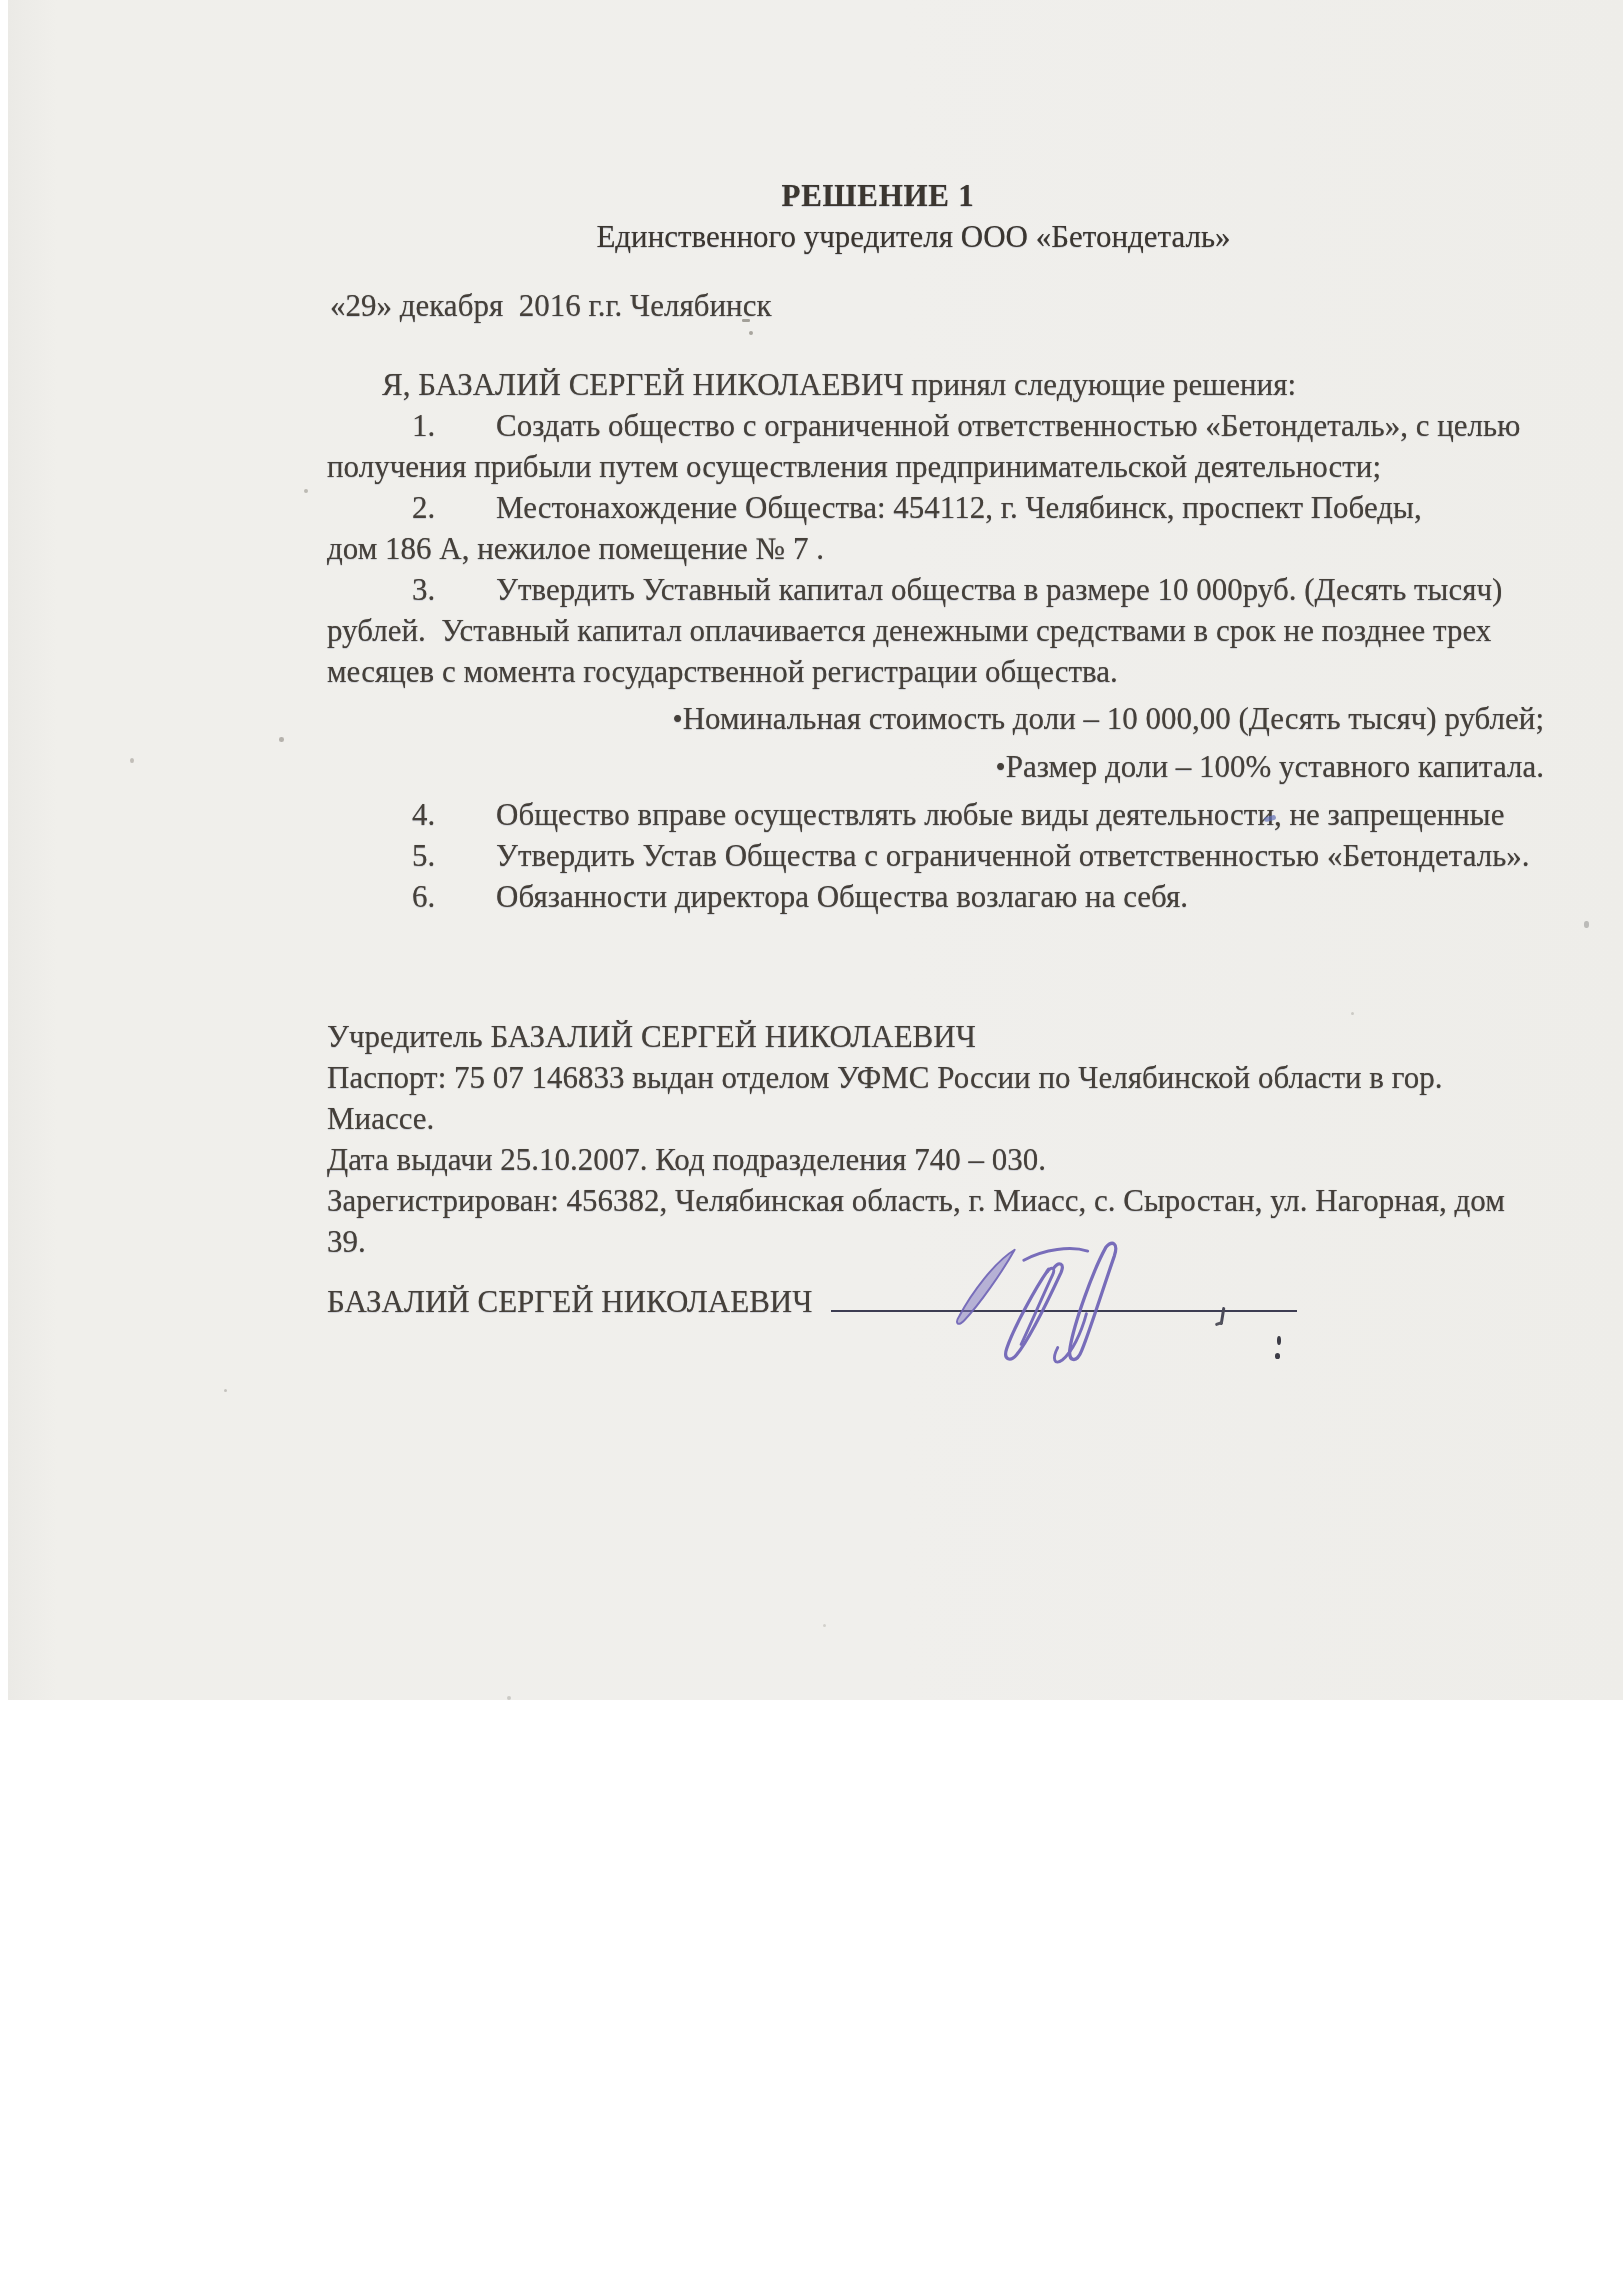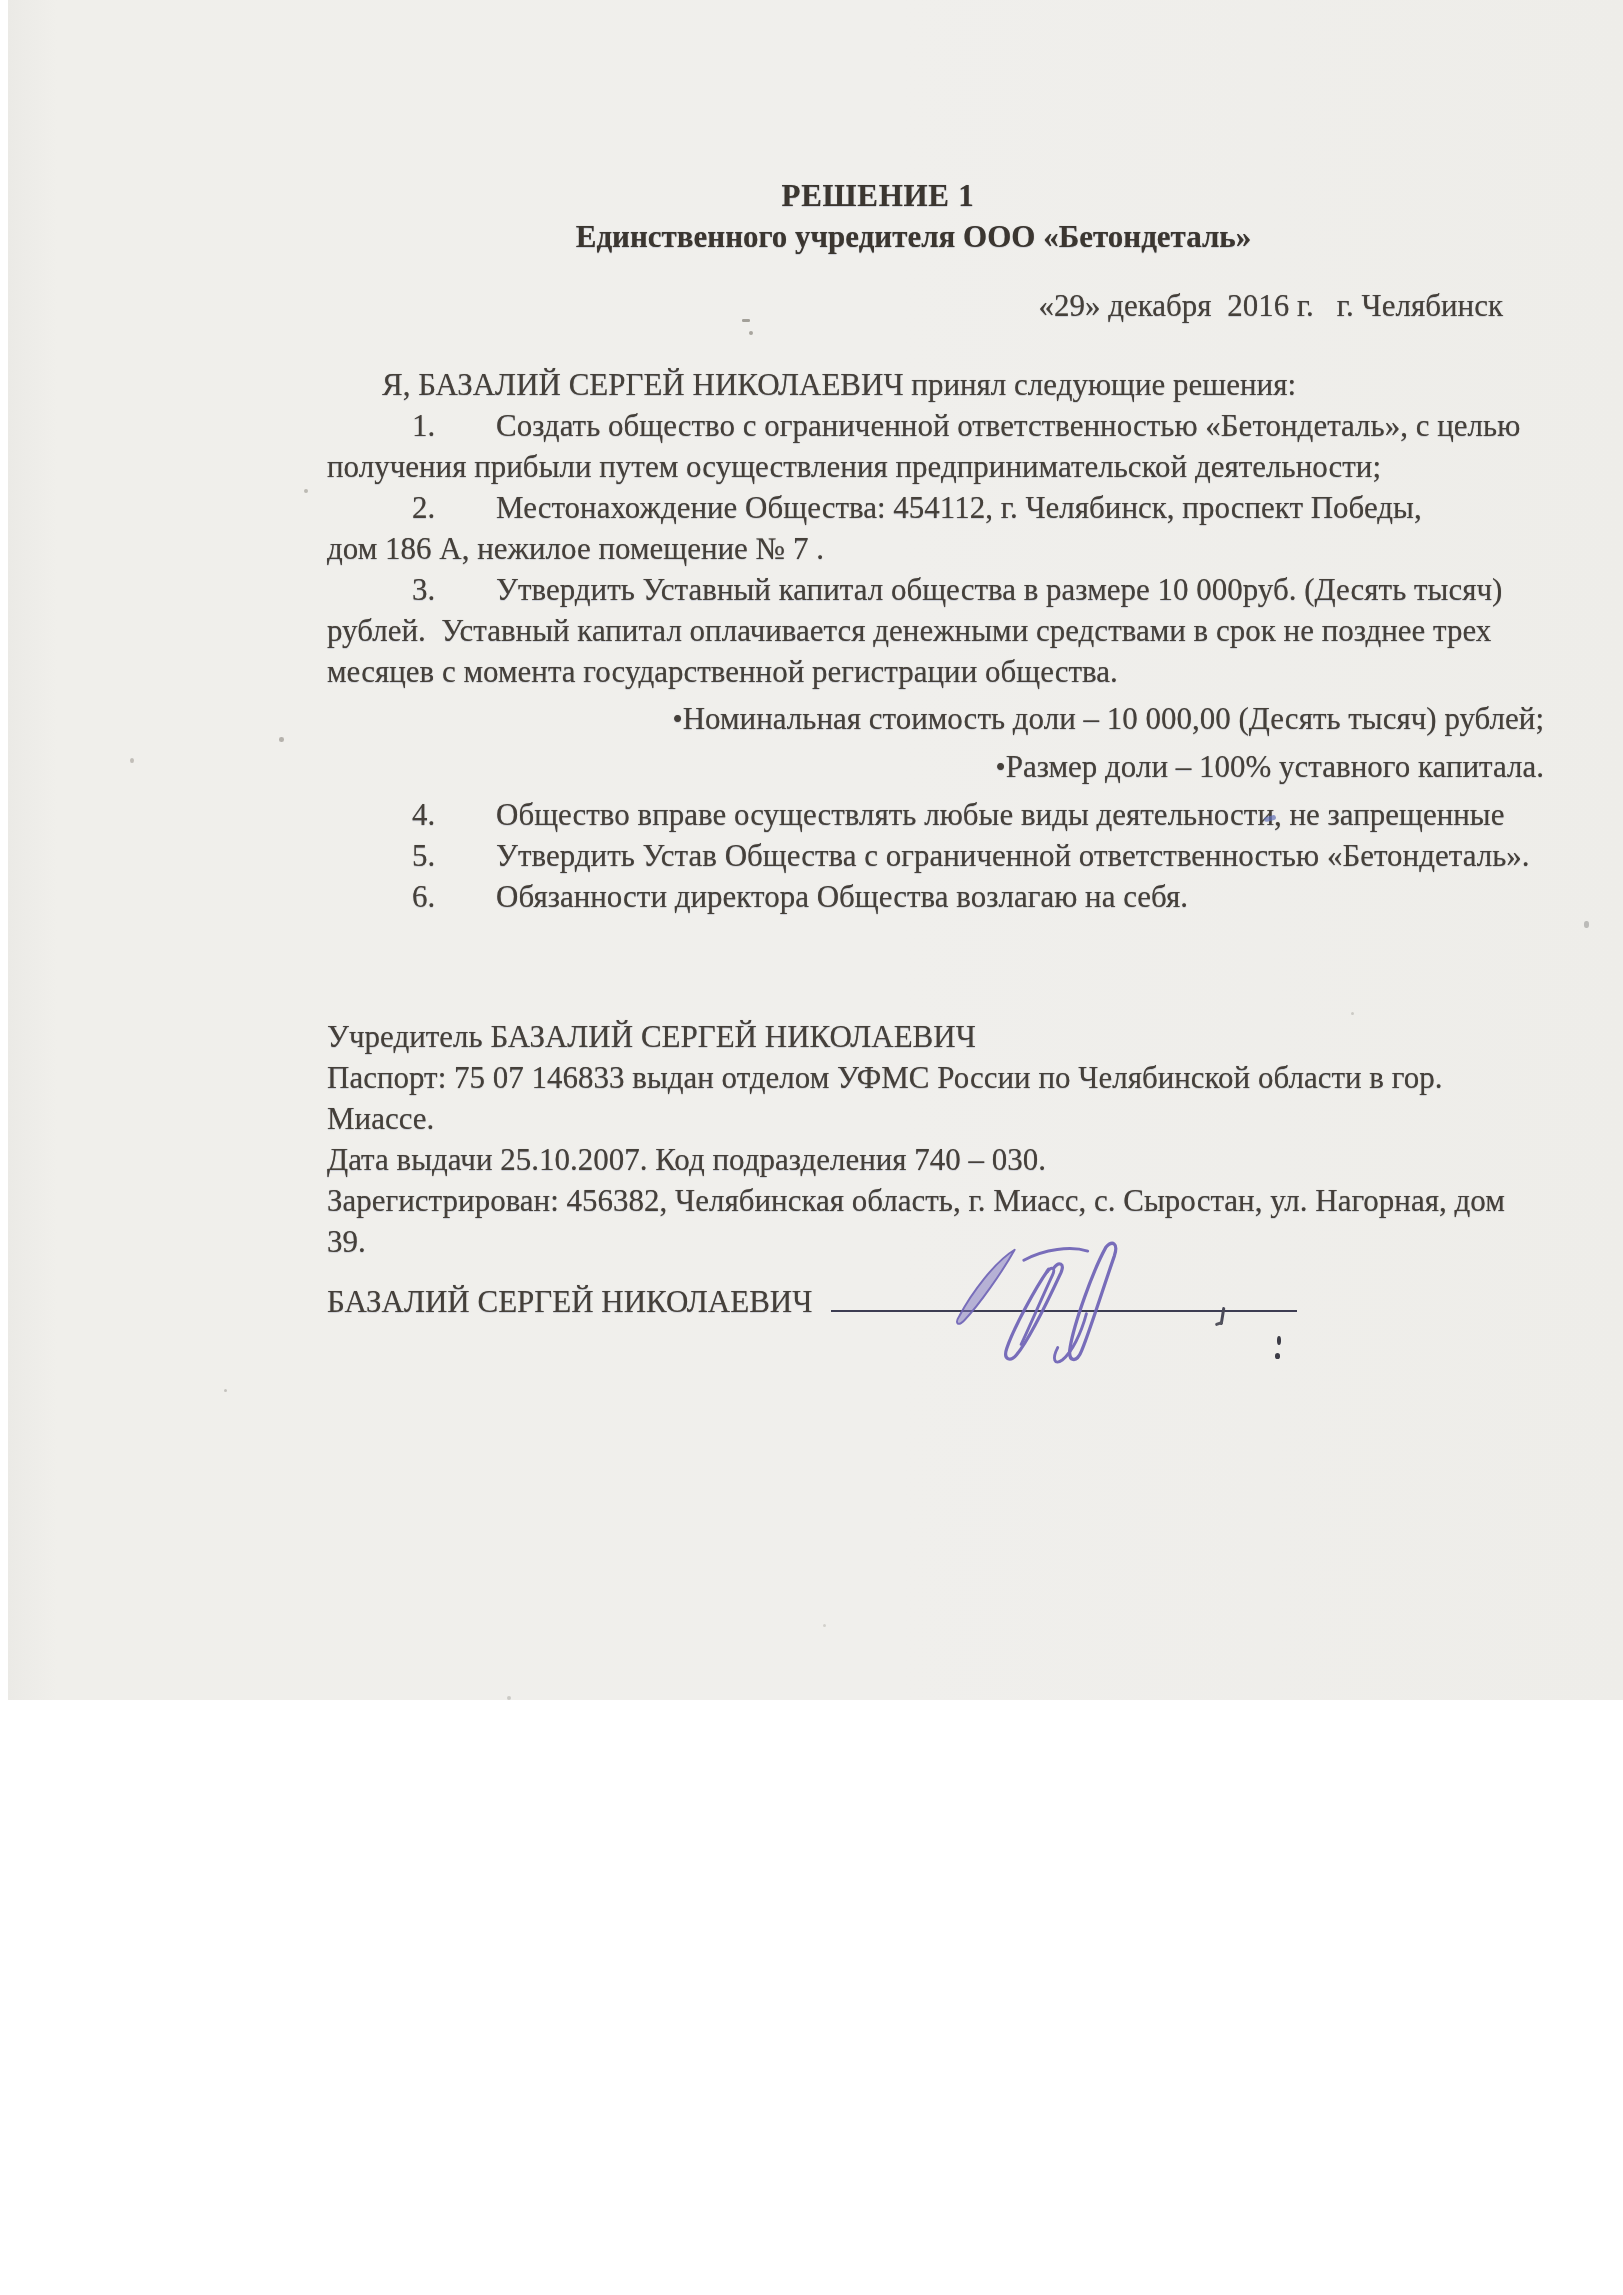"Единственного учредителя ООО" .title-line2 { font-weight: bold -> normal }
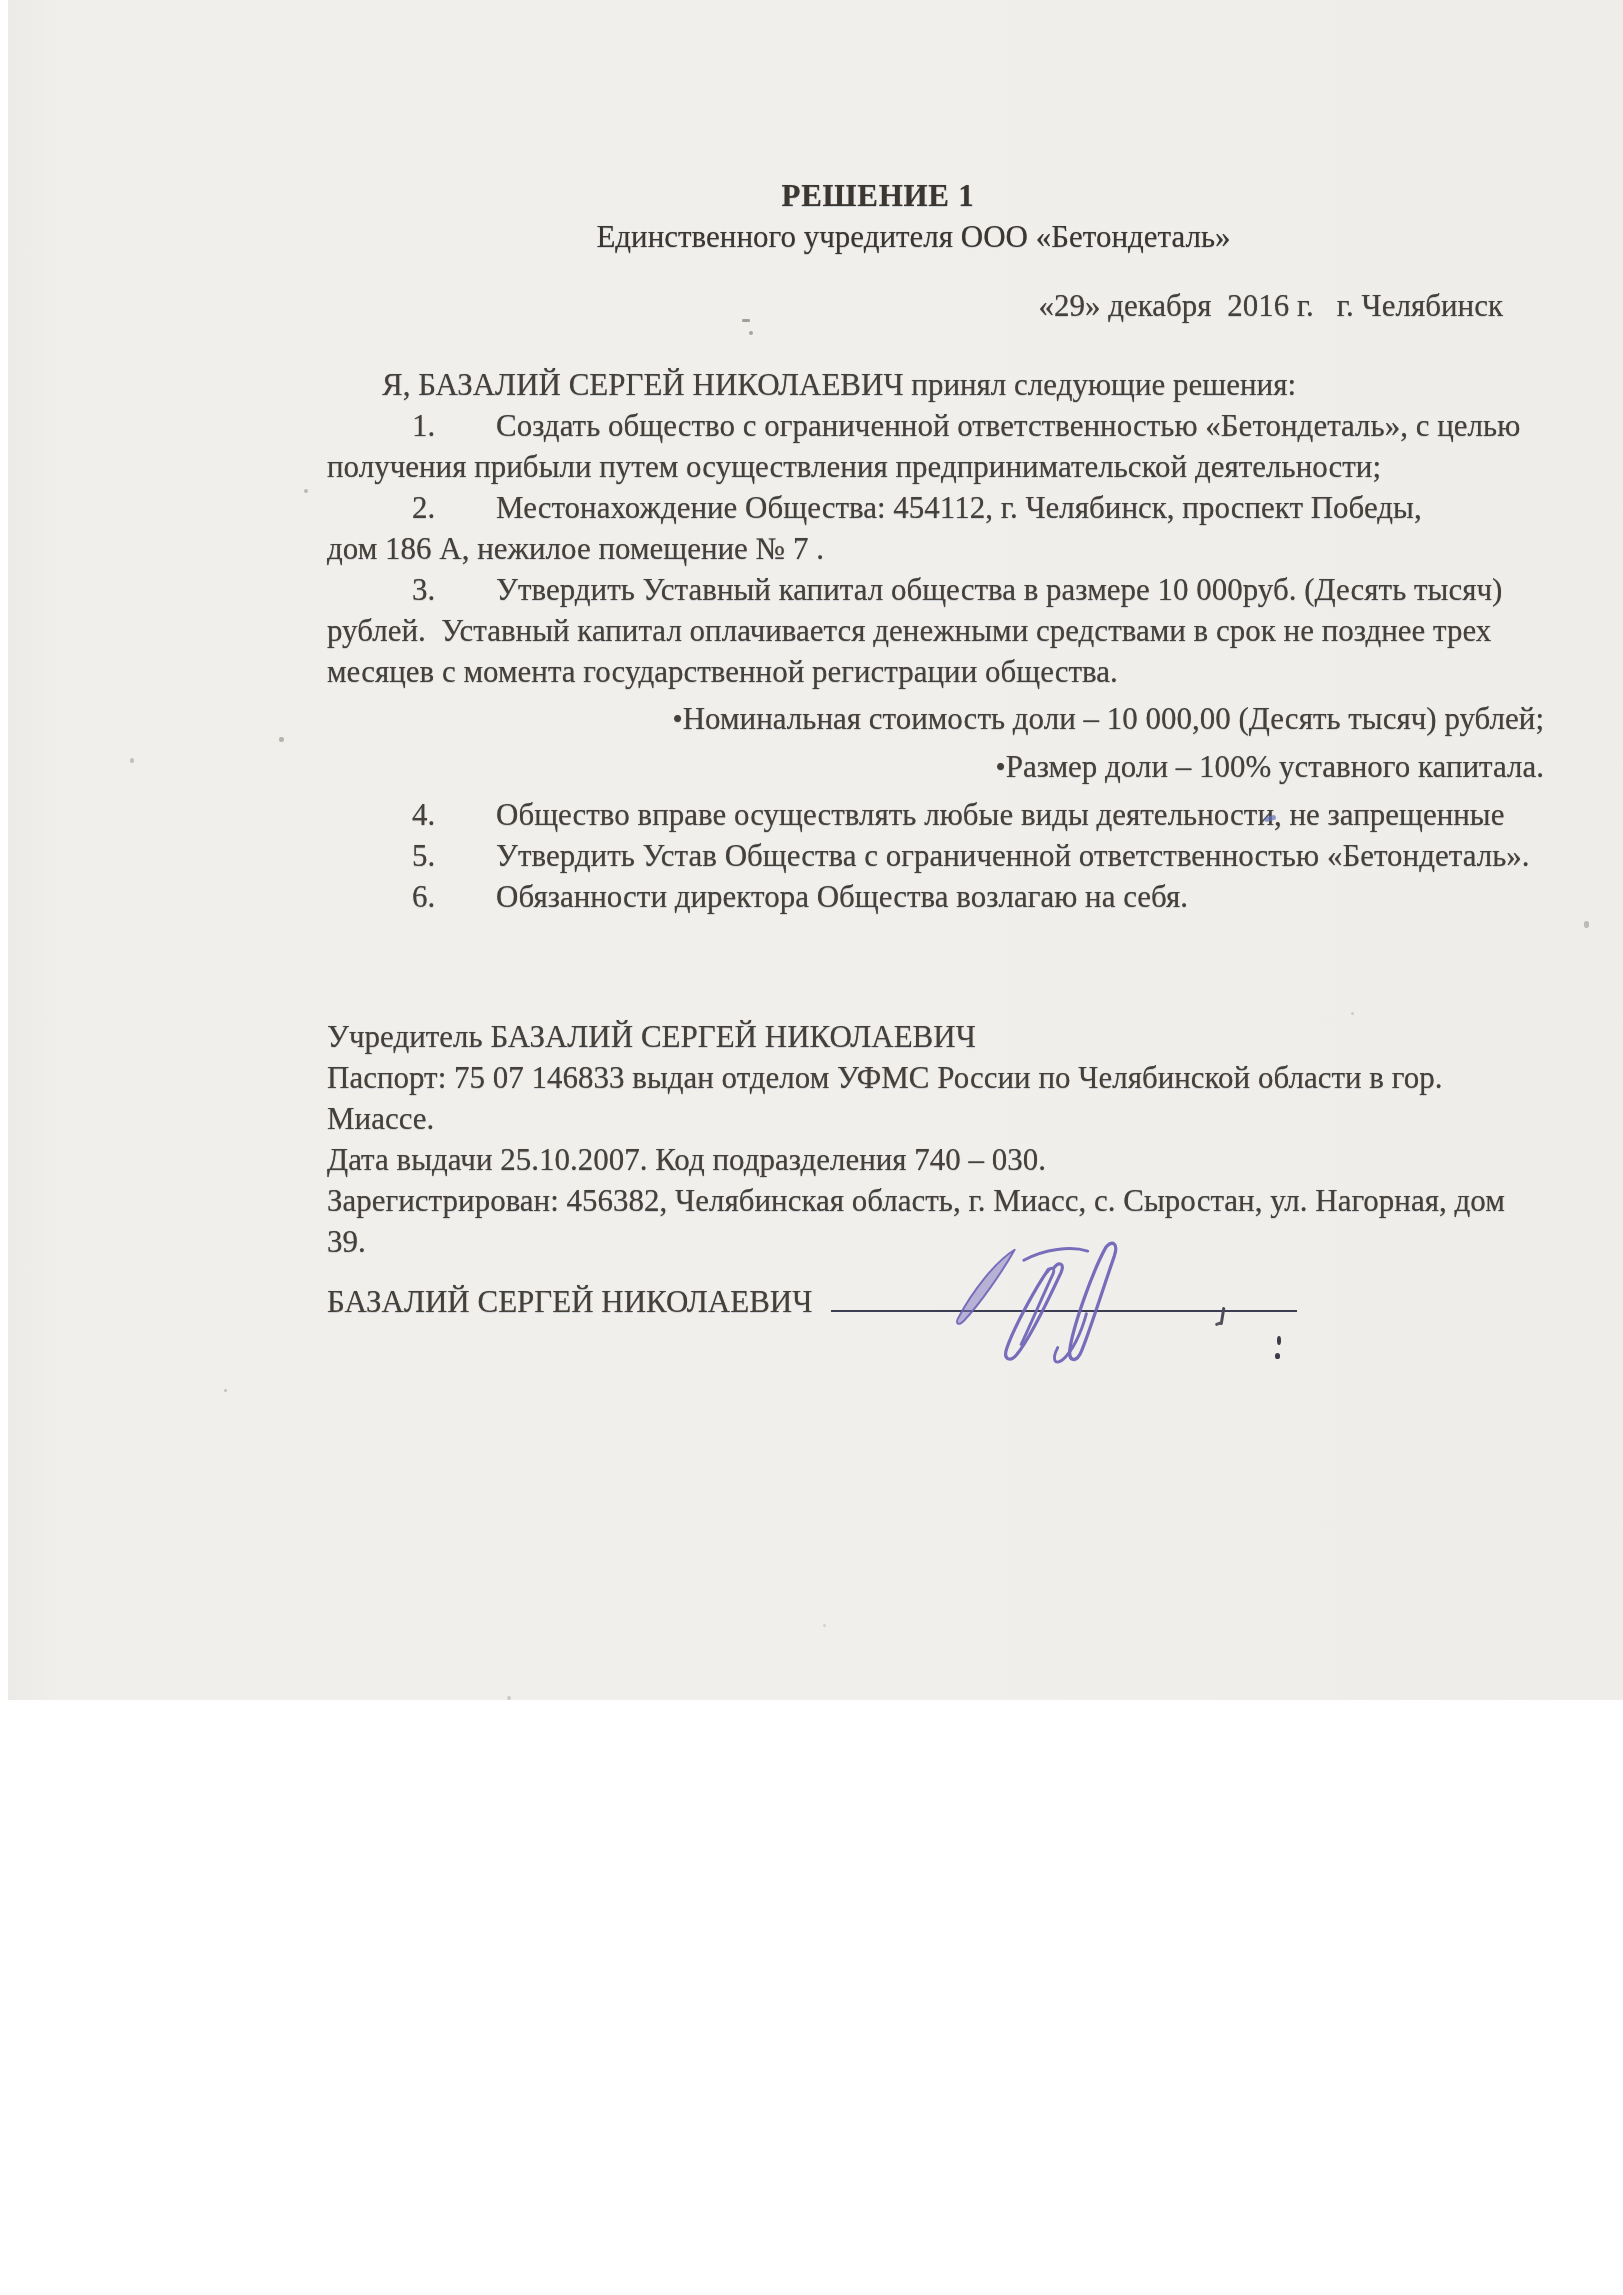"«29» декабря 2016 г." .date-row { gap: 23px -> none; justify-content: flex-end -> flex-start }
